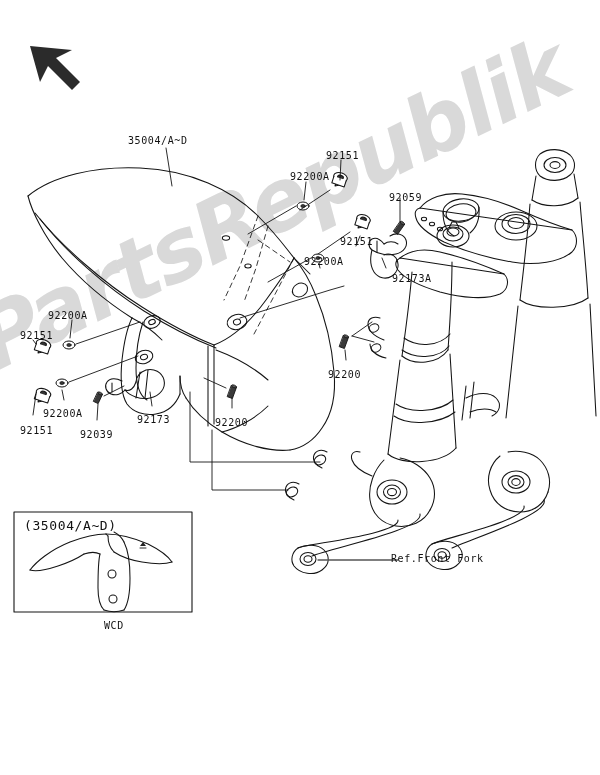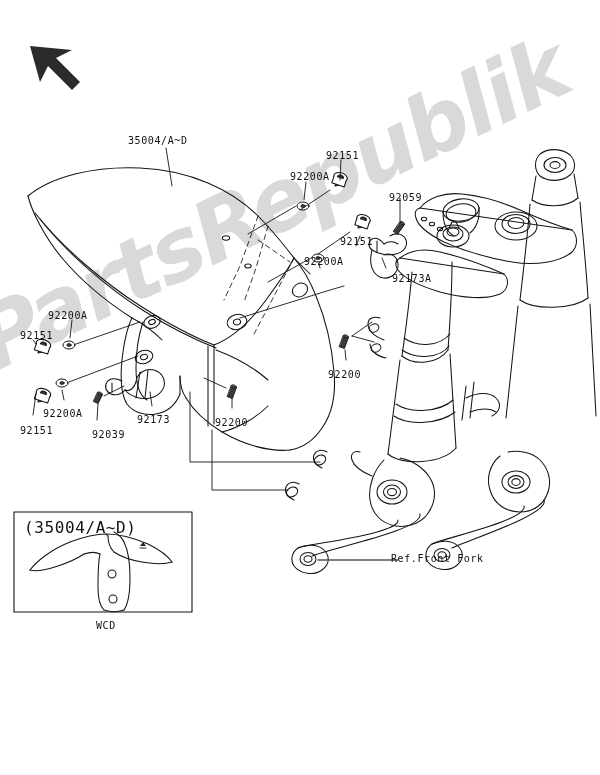"92039" div.lbl { left: 92px -> 80px }
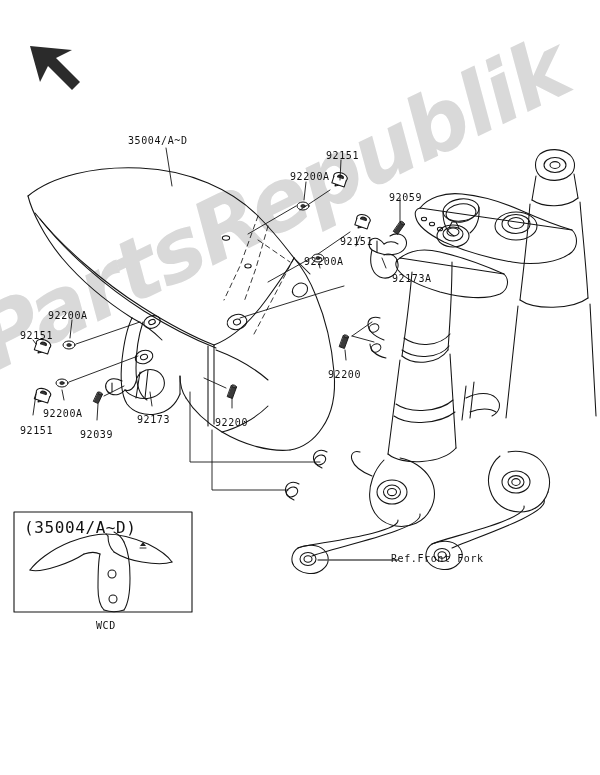"(35004/A~D)" .lbl.sm { font-size: 16px -> 13px }
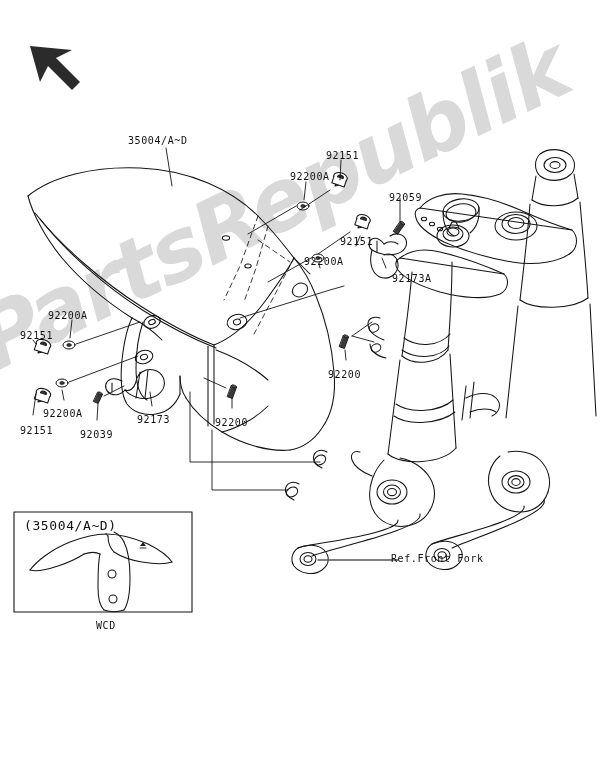"WCD" div.lbl { left: 96px -> 104px }
